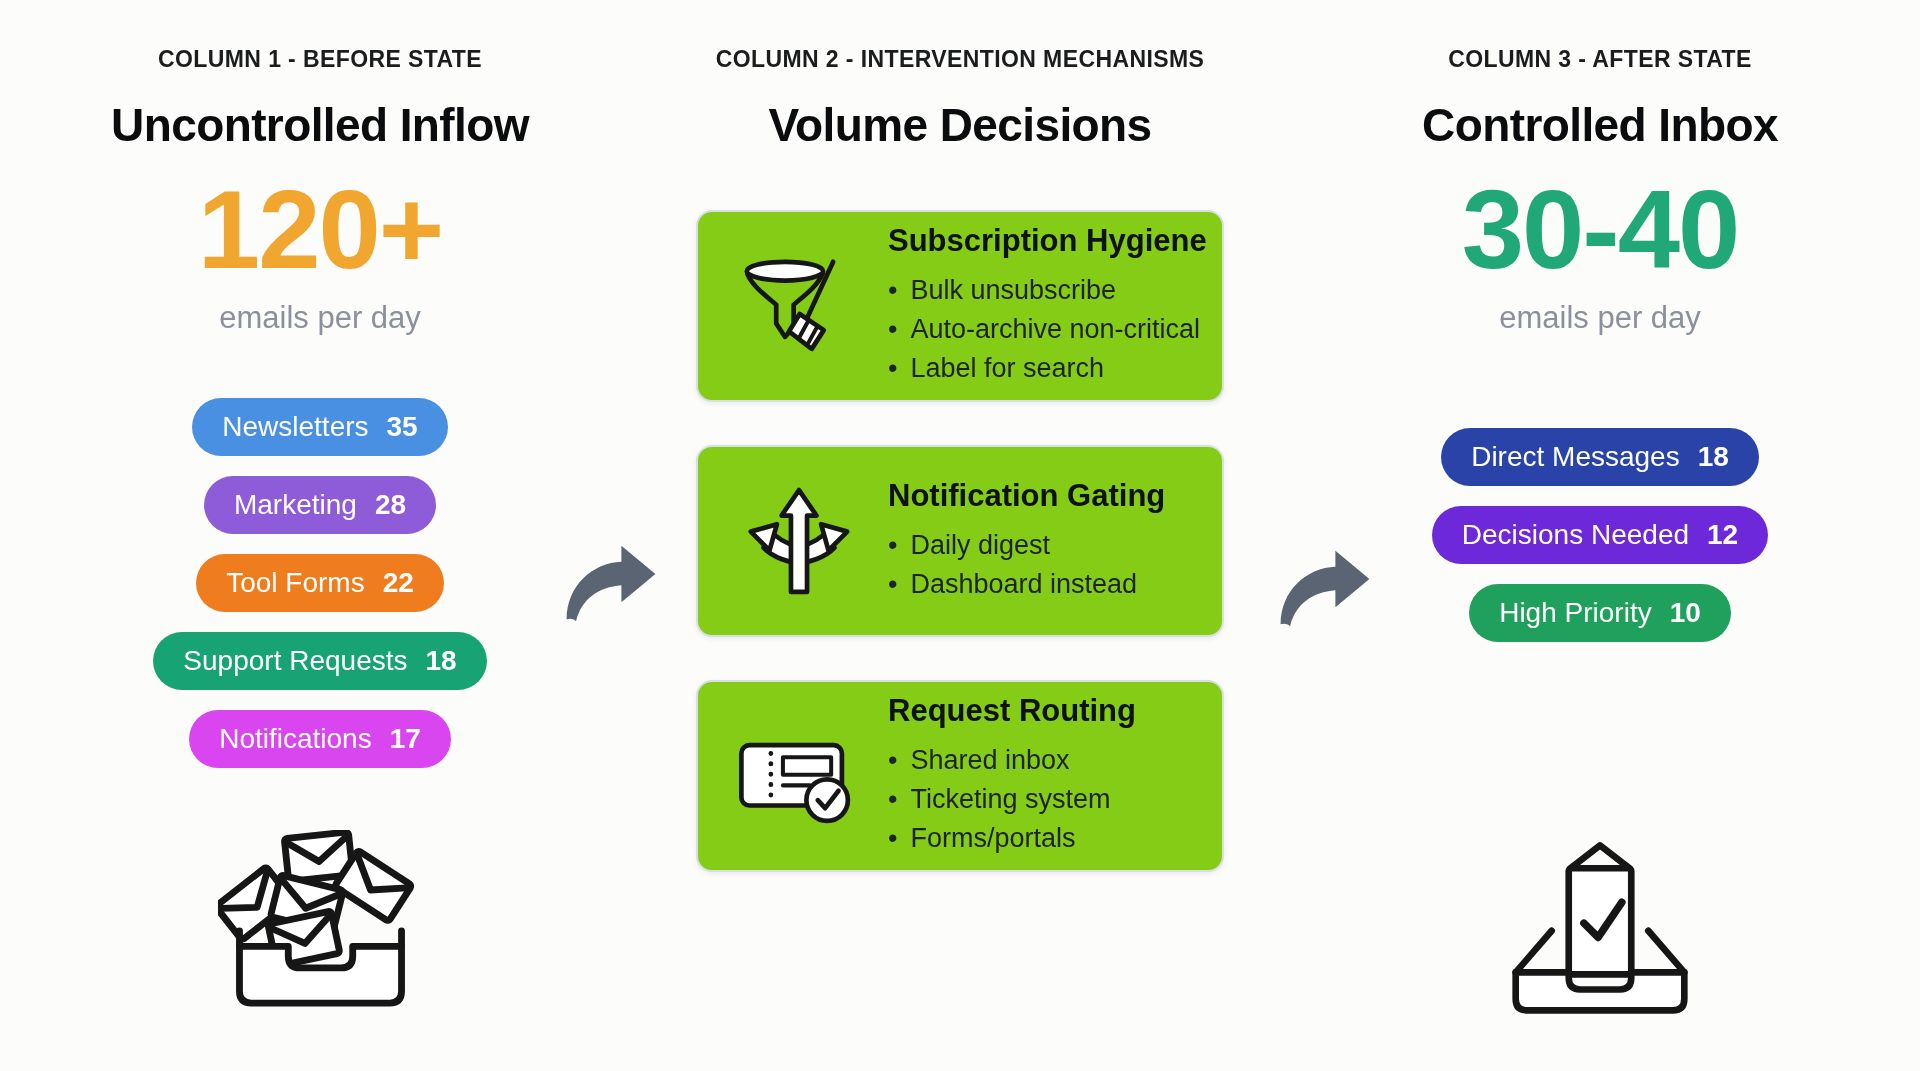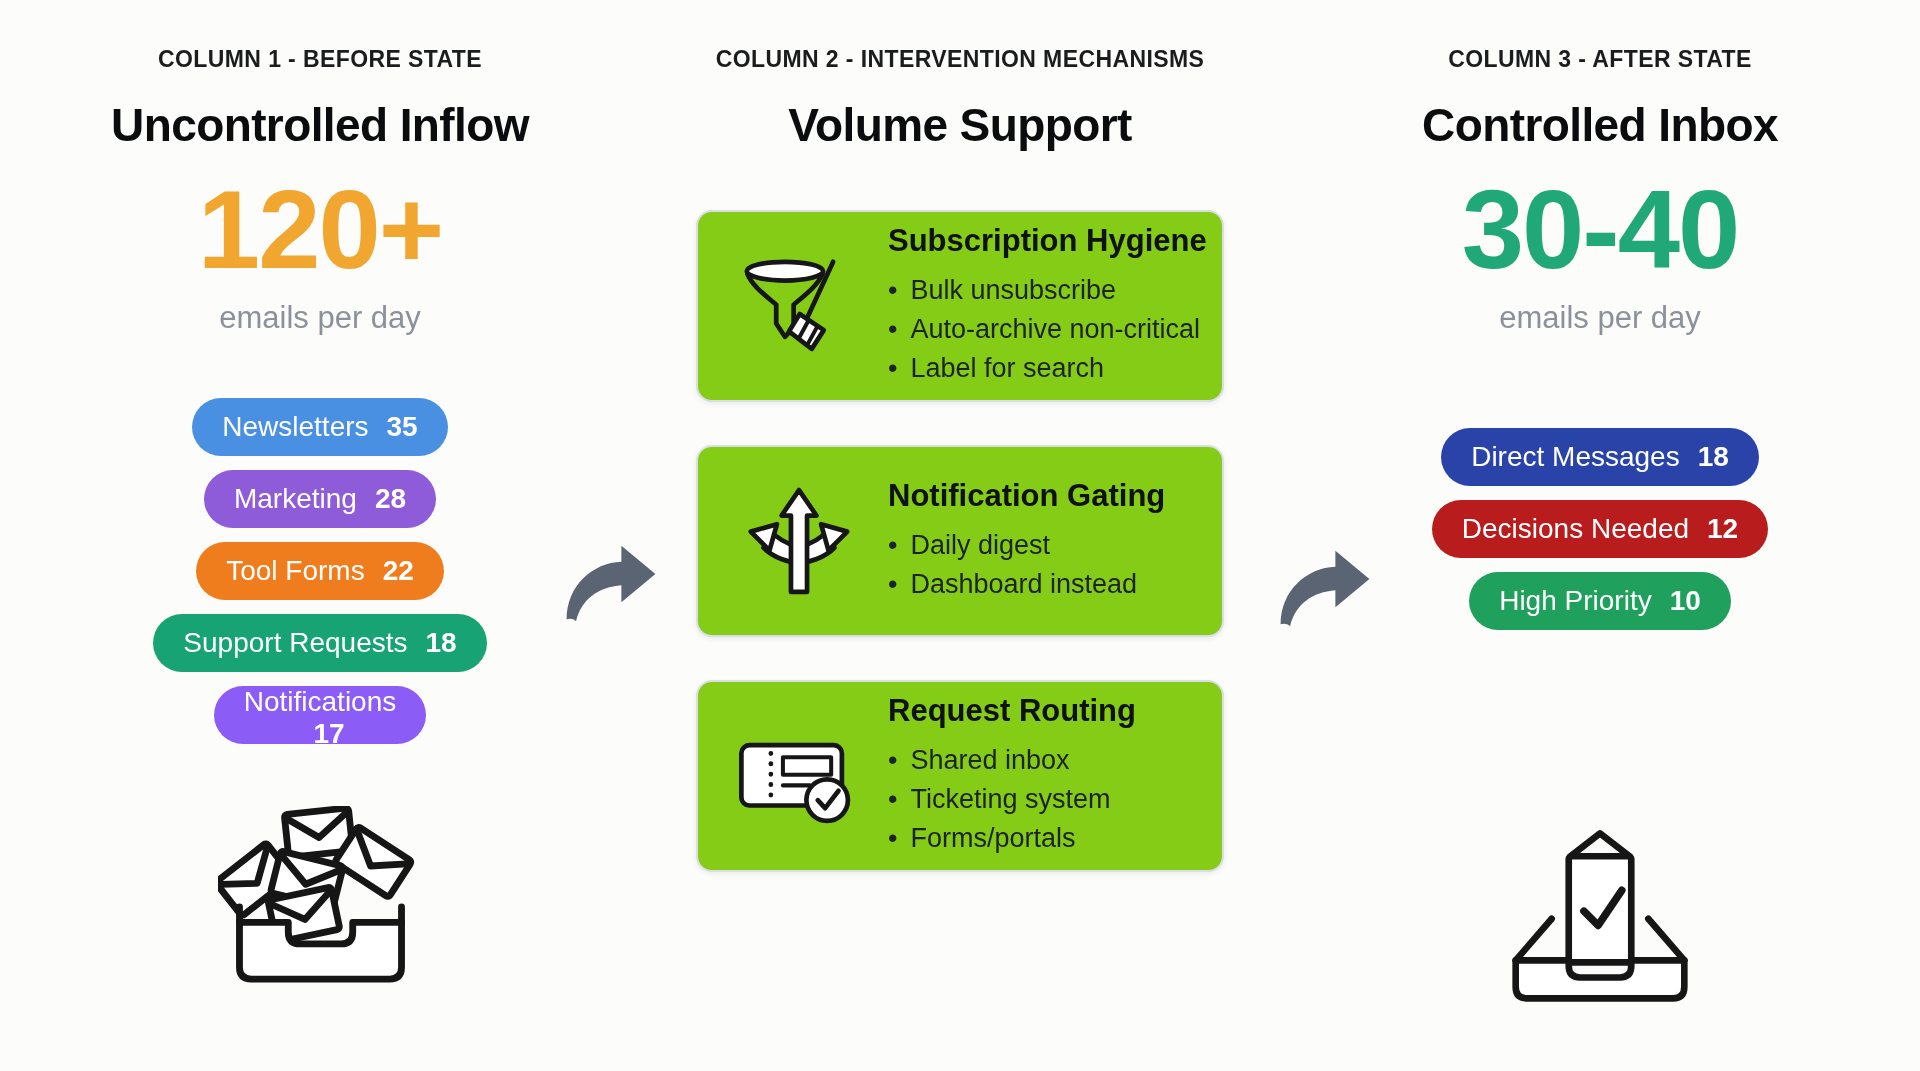"Volume Support" h2.col-title { text: Support -> Decisions }
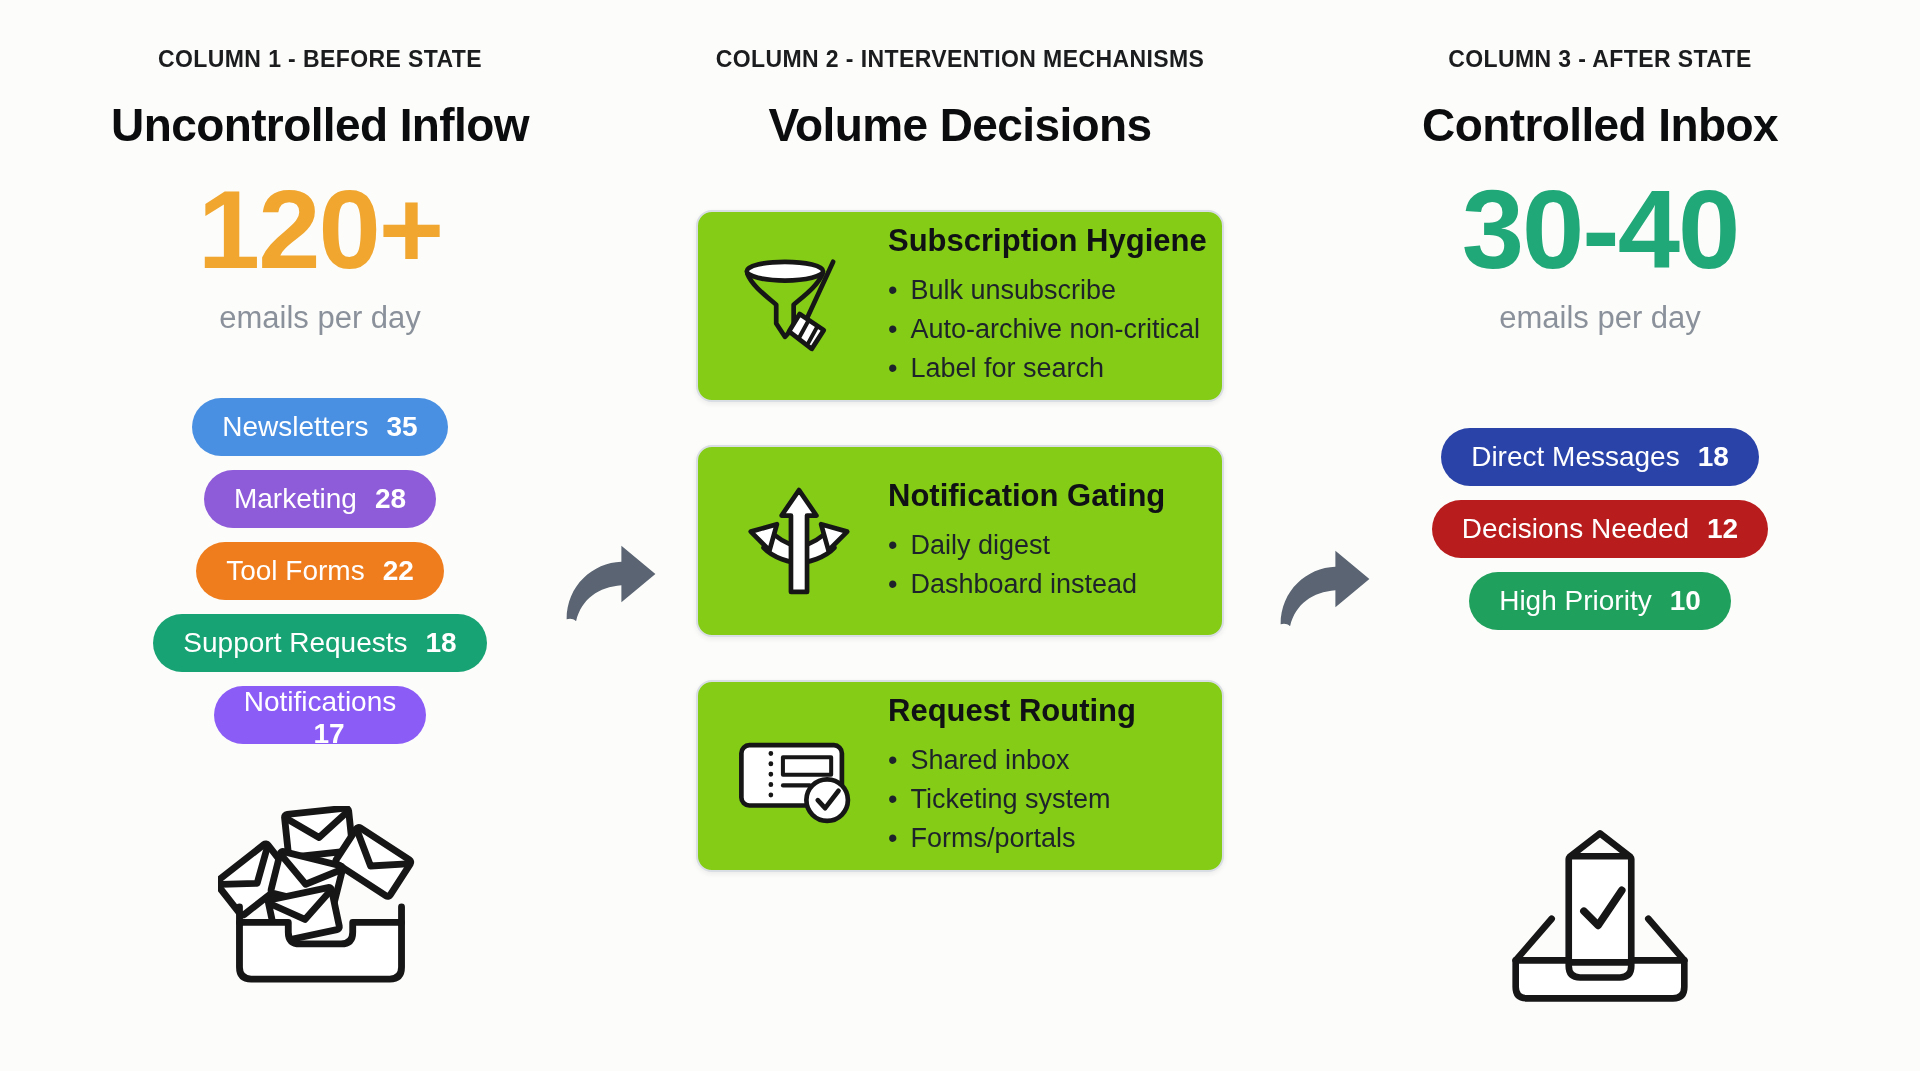"Newsletters" .pill-stack { gap: 14px -> 20px }
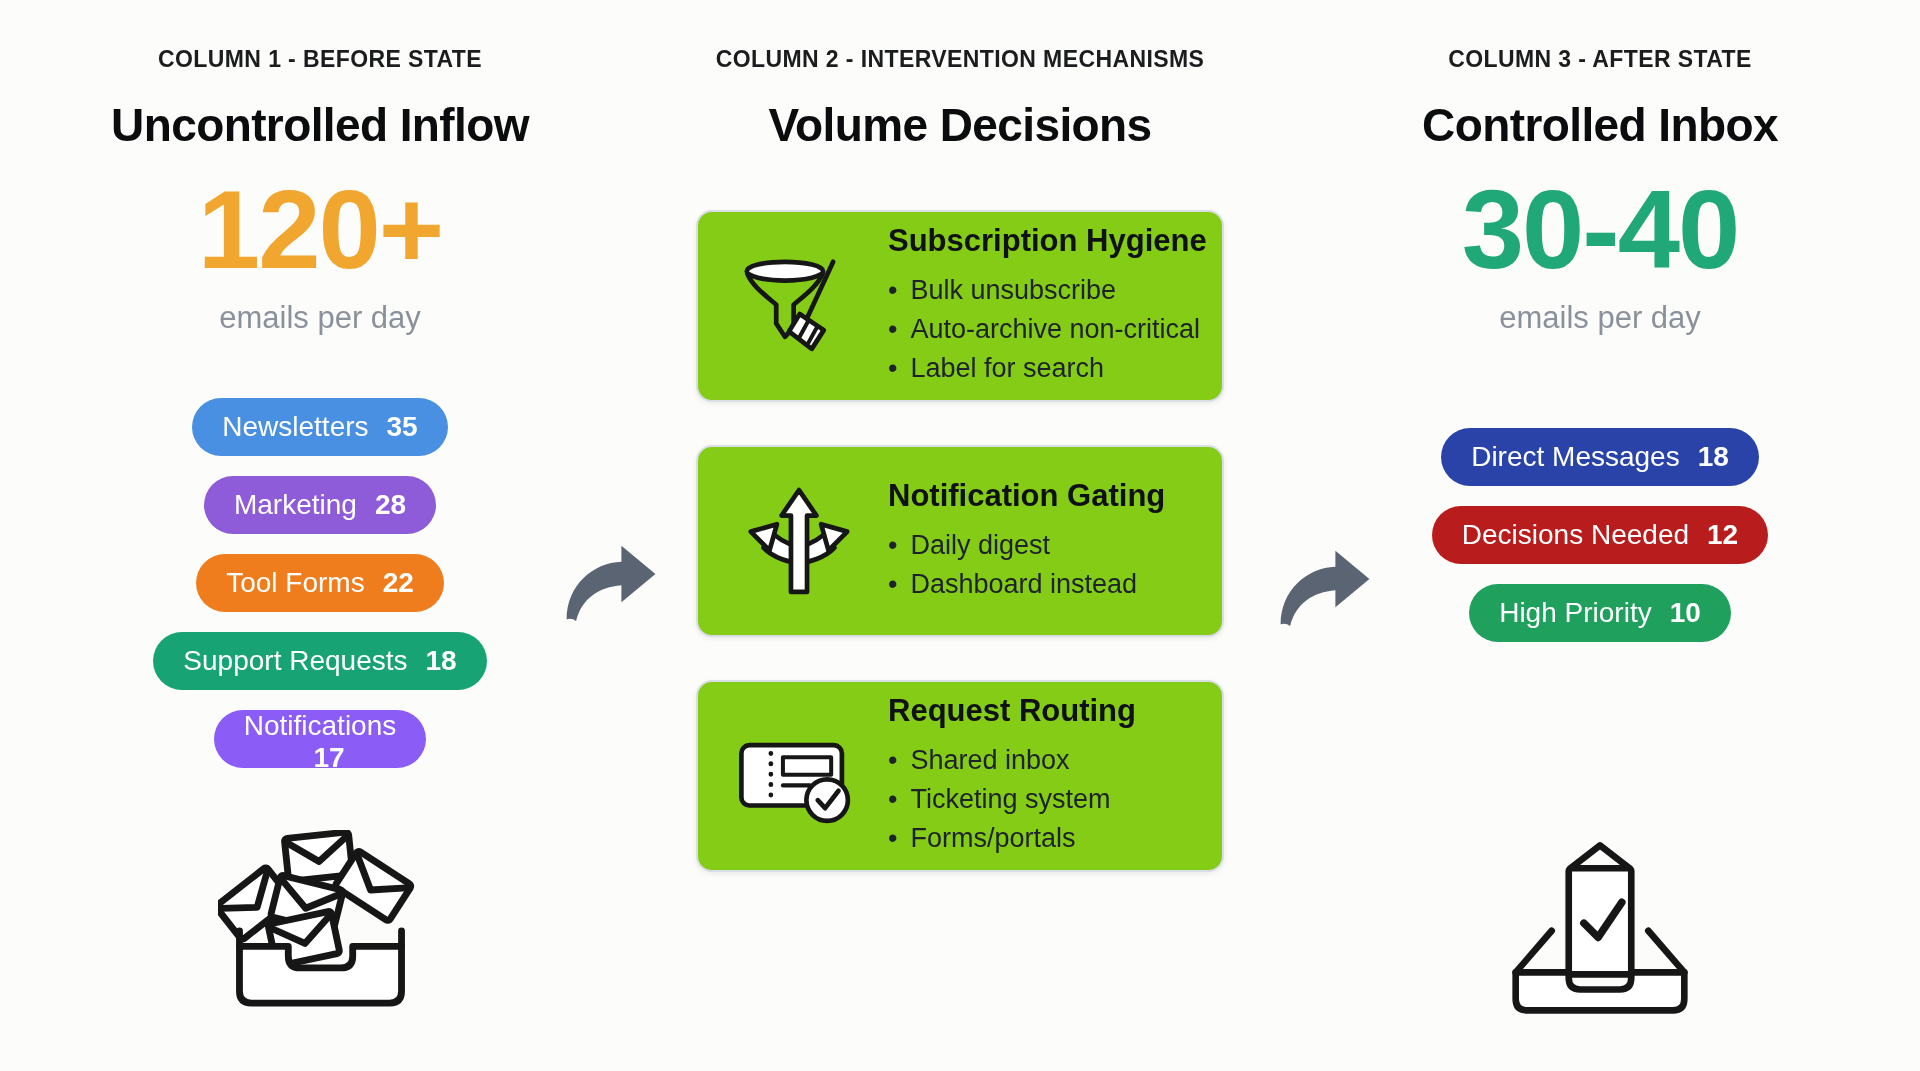"Decisions Needed" div.pill { background: #b91c1c -> #6d28d9 }
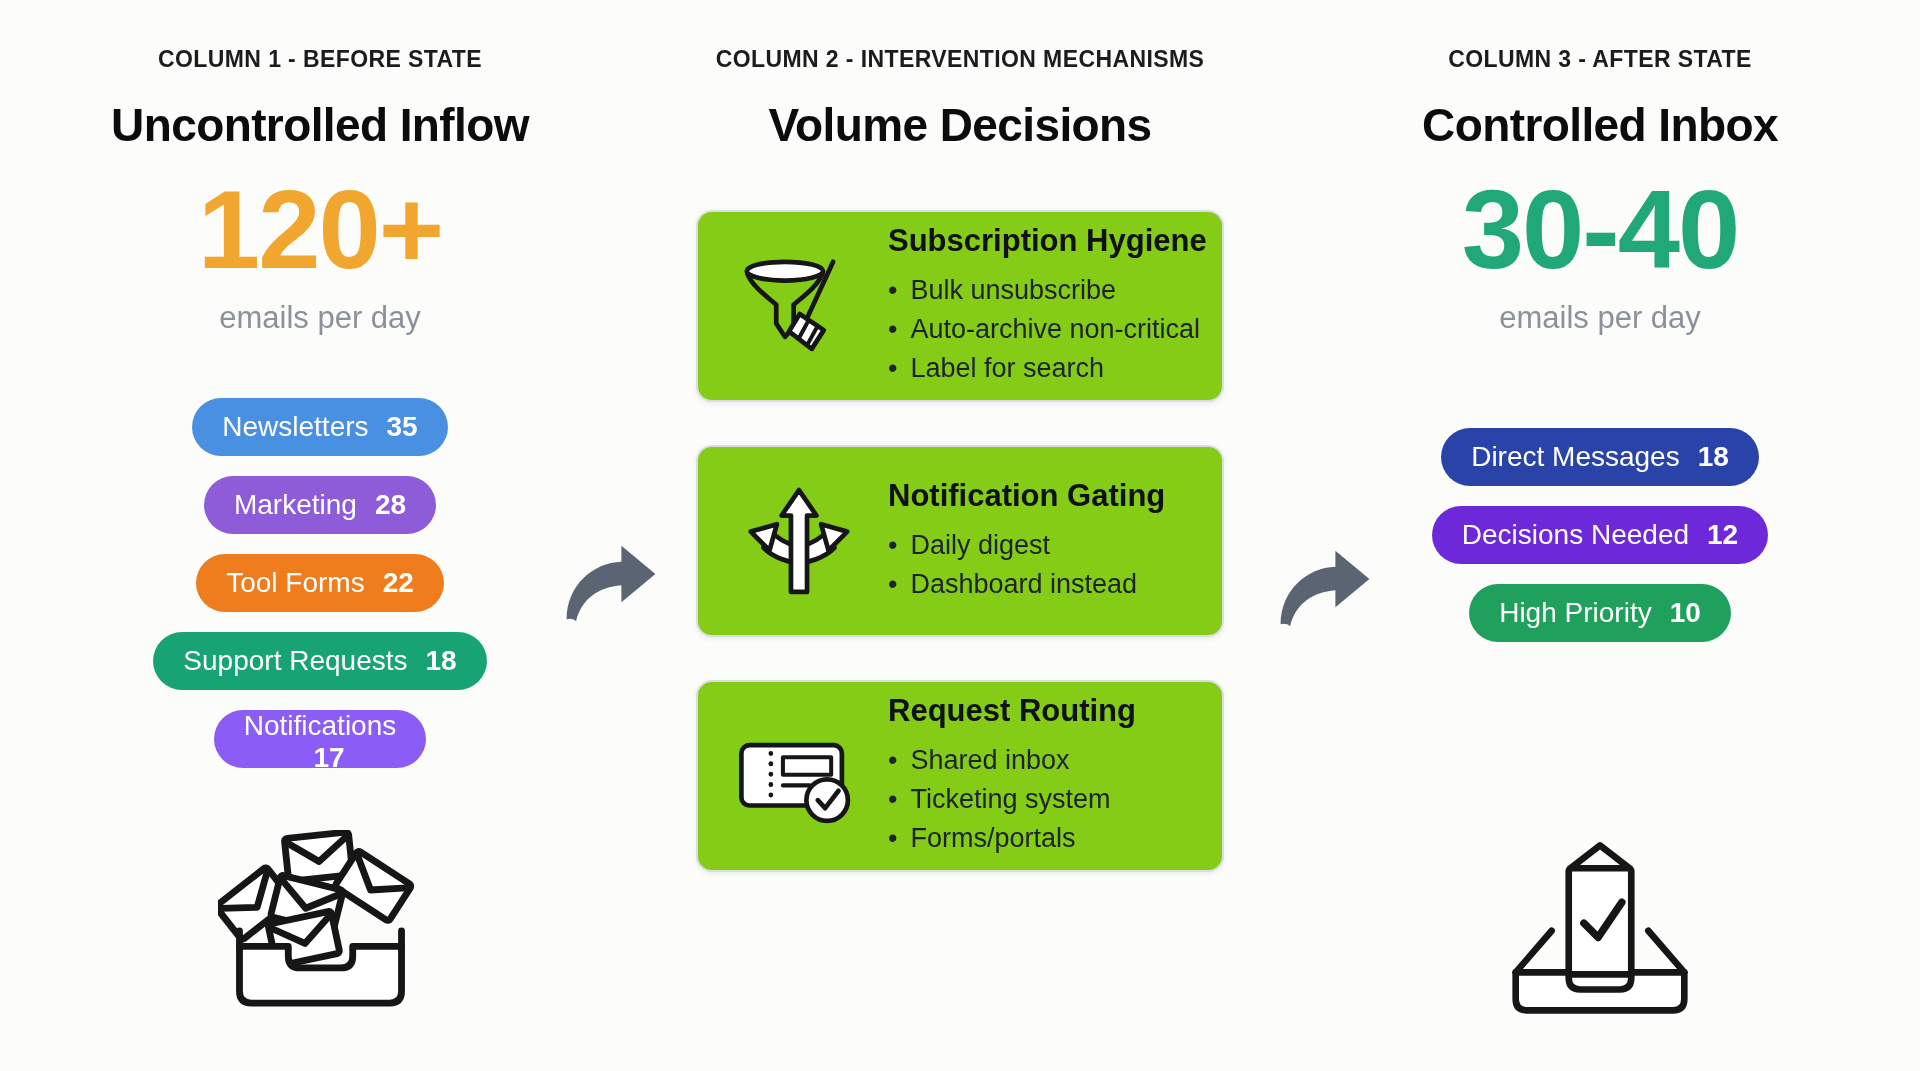"Notifications" div.pill { background: #8b5cf6 -> #d946ef; flex-direction: column -> none }
